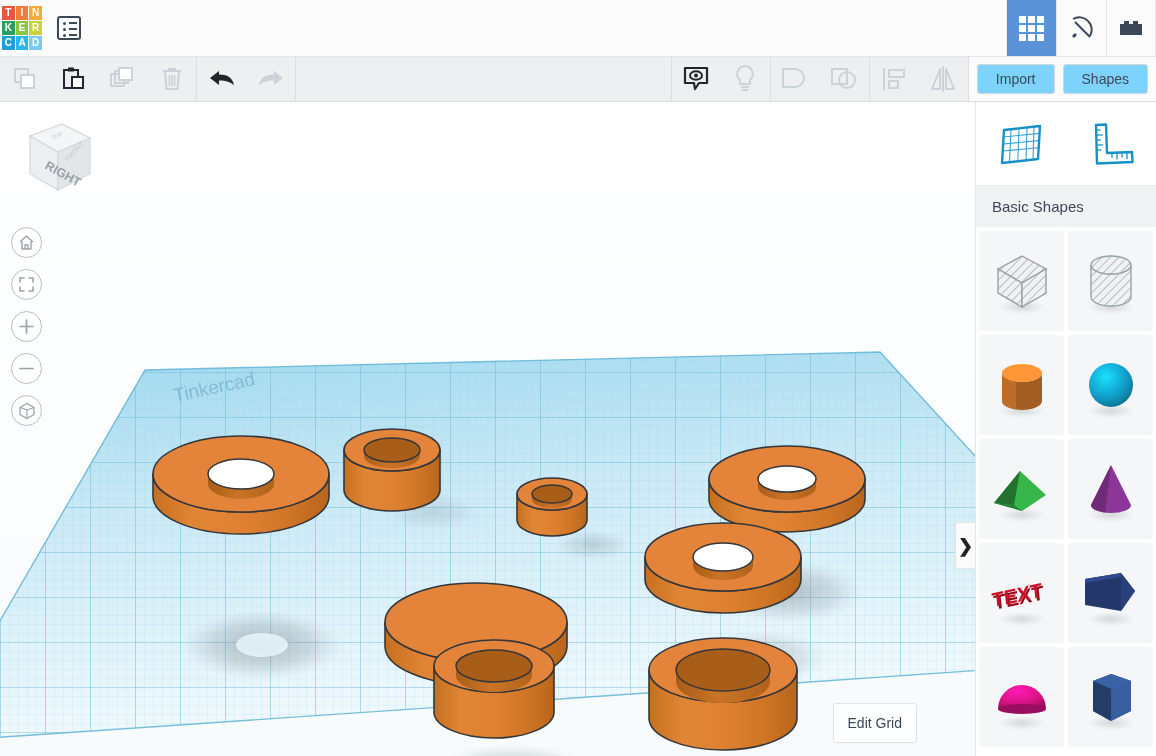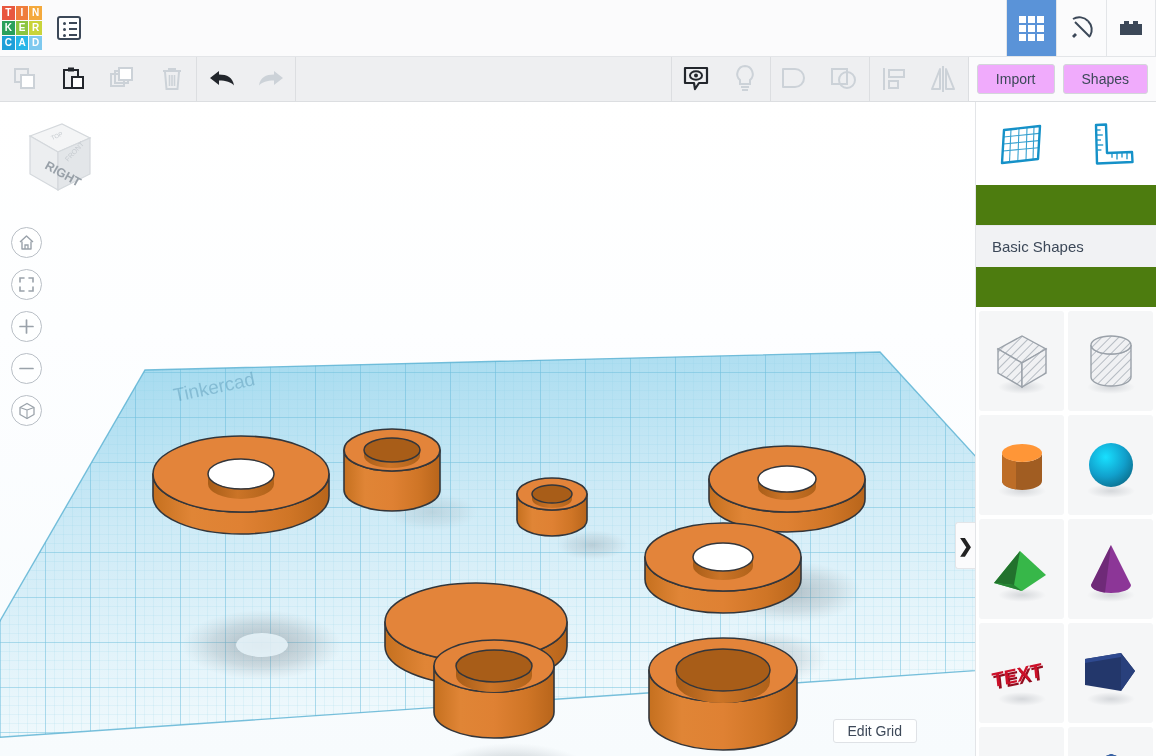"Import" .pill { background: #f0abfc -> #7dd3fc }
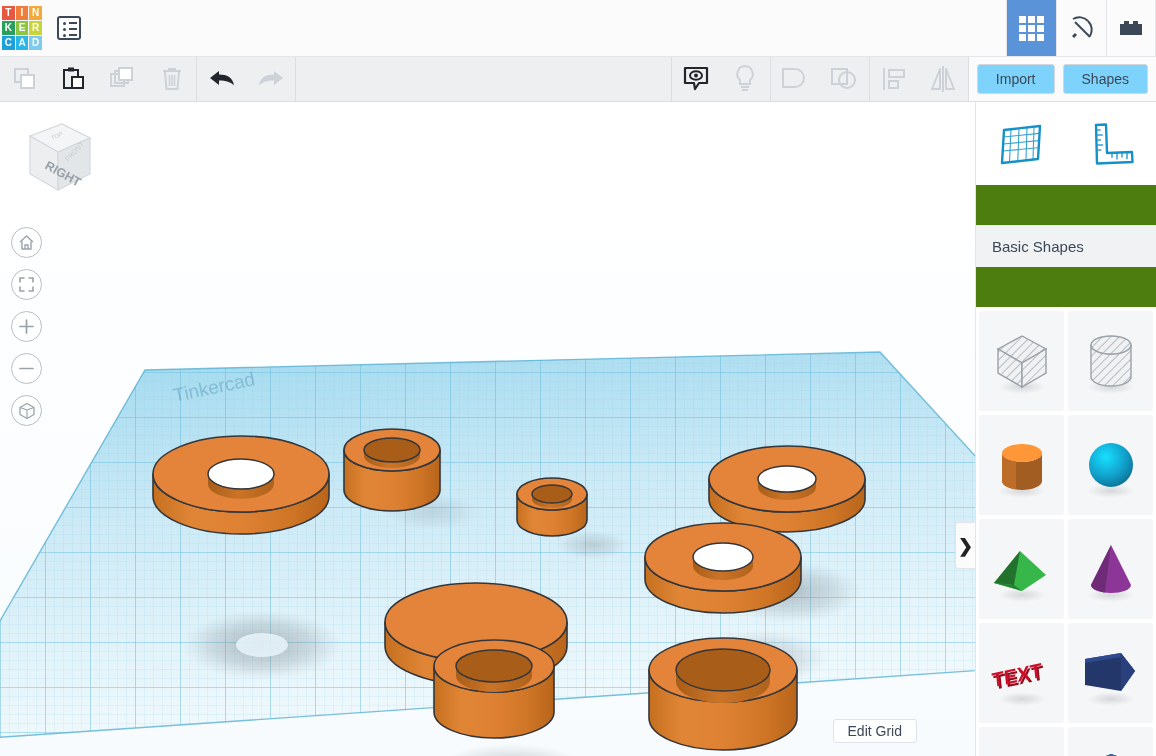"Basic Shapes" .panel { background: #4d7c0f -> #0369a1; gap: 40px -> none }
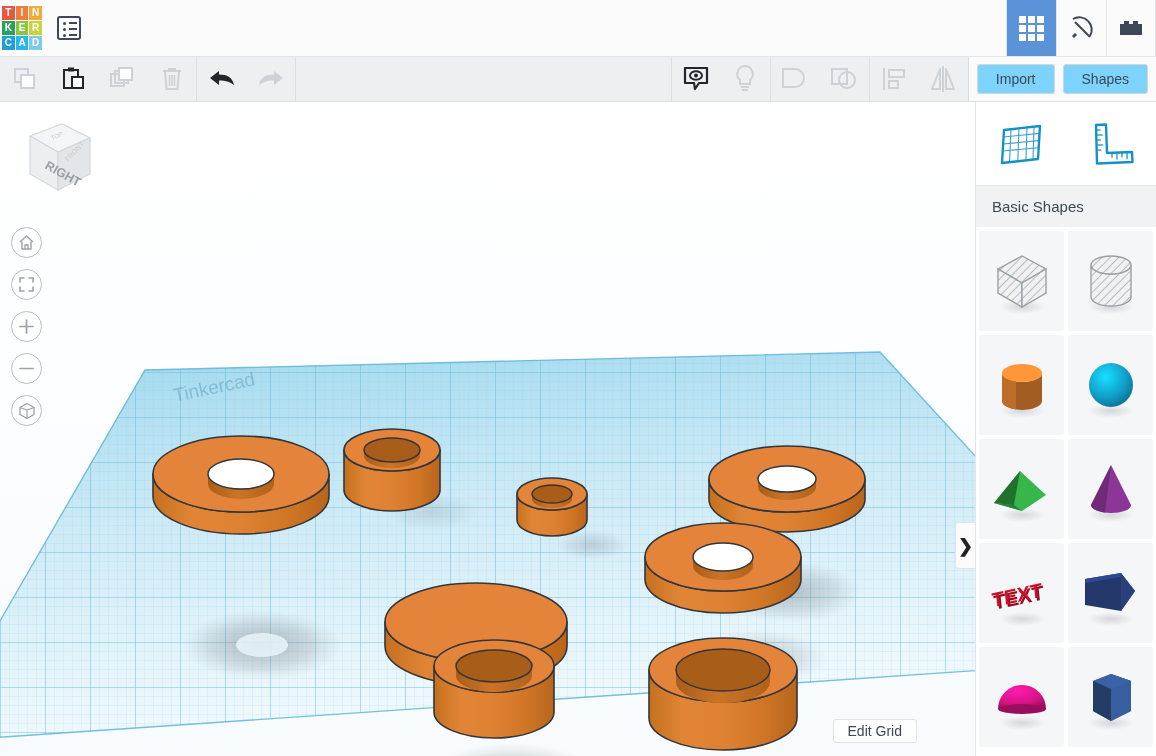"Edit Grid" .edit-grid { height: 24px -> 40px }
